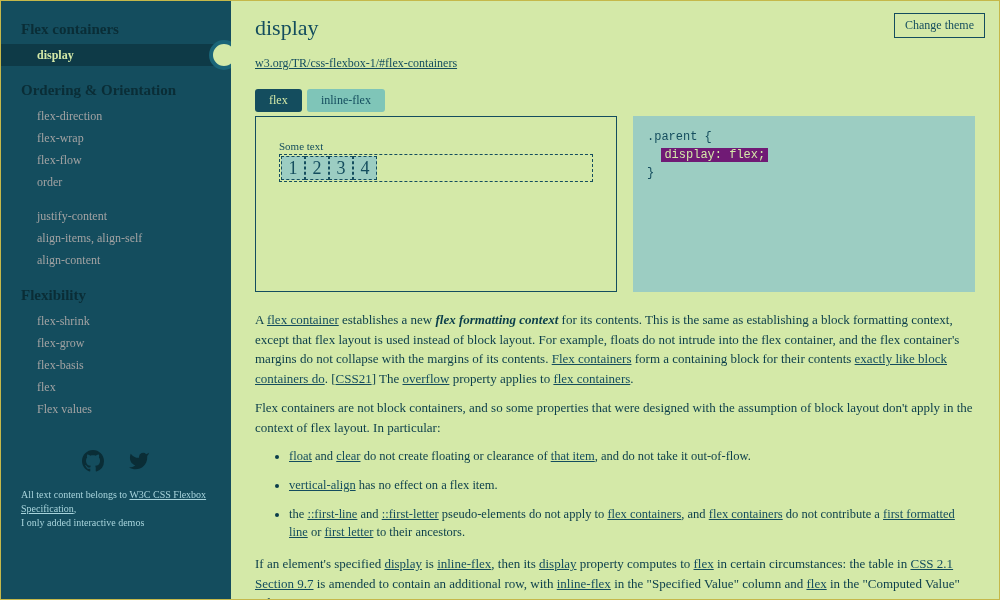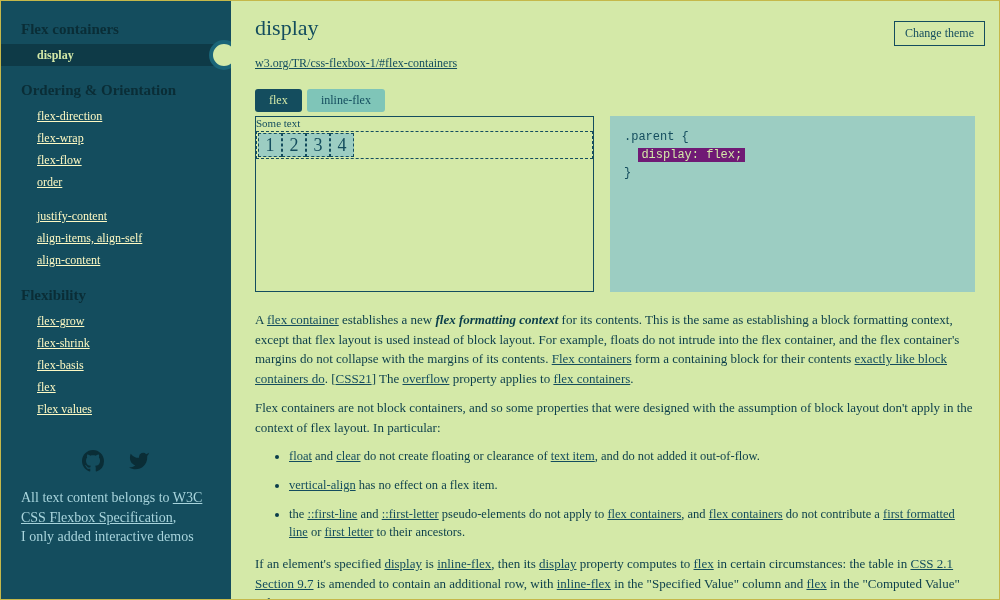"Change theme" .change-theme { top: 20px -> 12px }
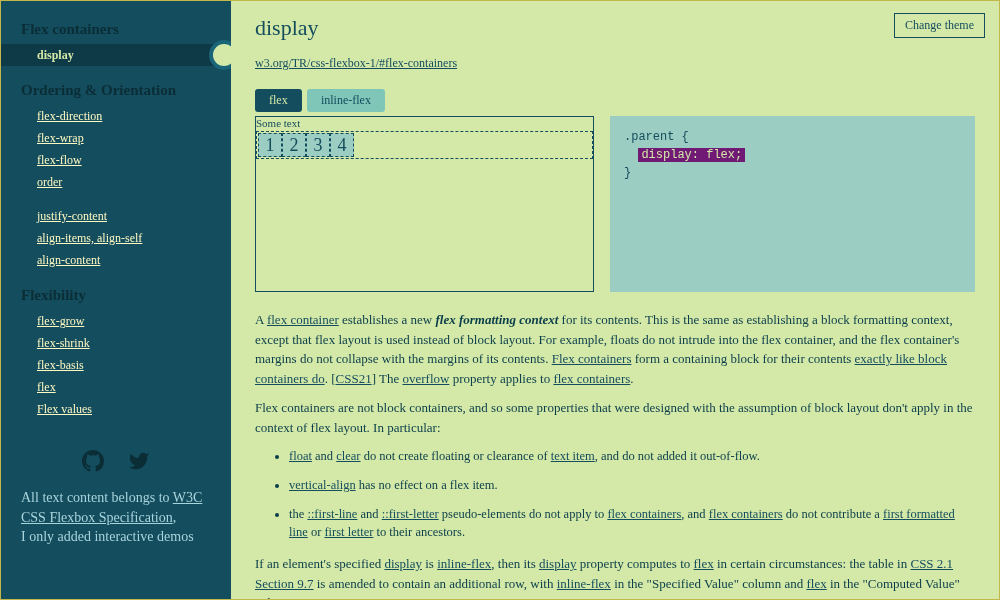"flex-direction" .sidebar li a { color: #fef9c3 -> #a3a3a3; text-decoration: underline -> none }
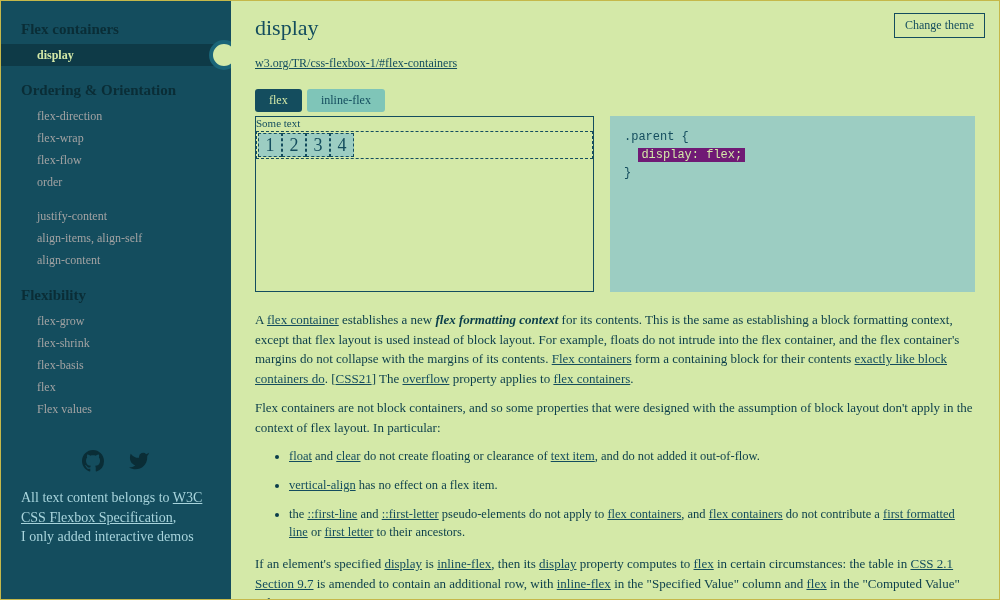"Some text" .demo-panel { padding: 0 -> 23px }
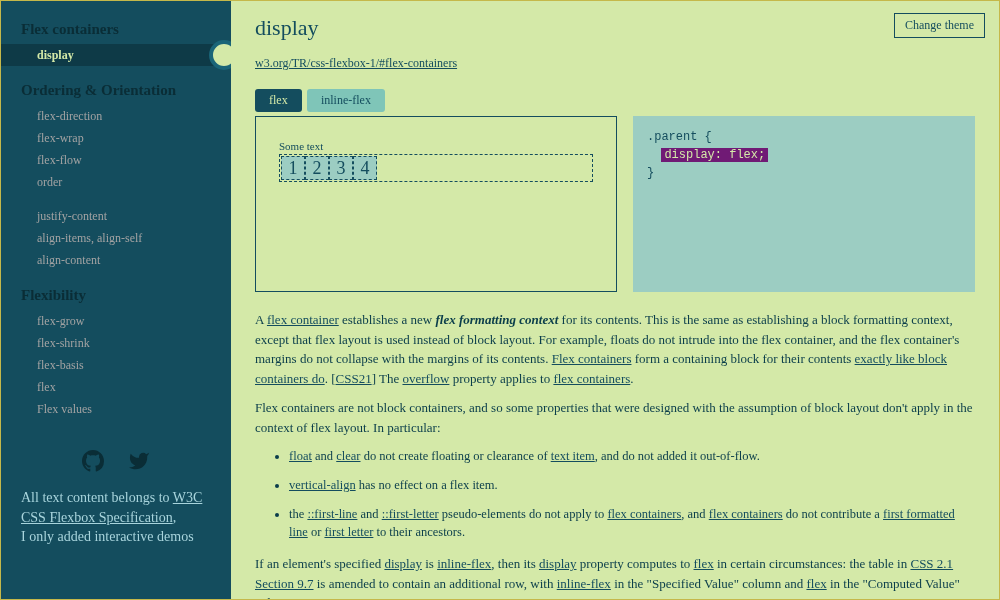"flex-grow" li { order: before "flex-shrink" -> after "flex-shrink" }
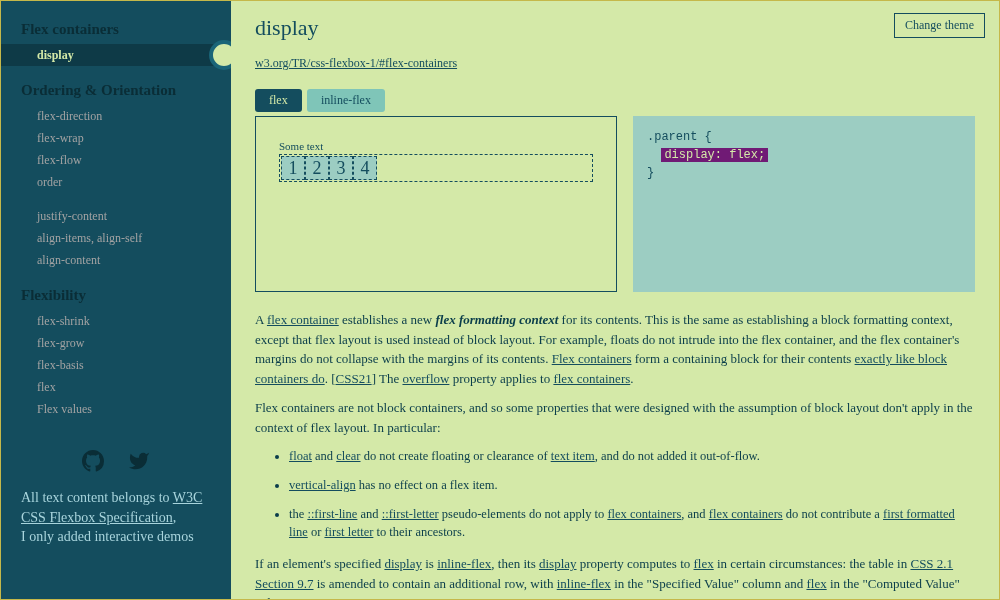"text item" a { text: text -> that }
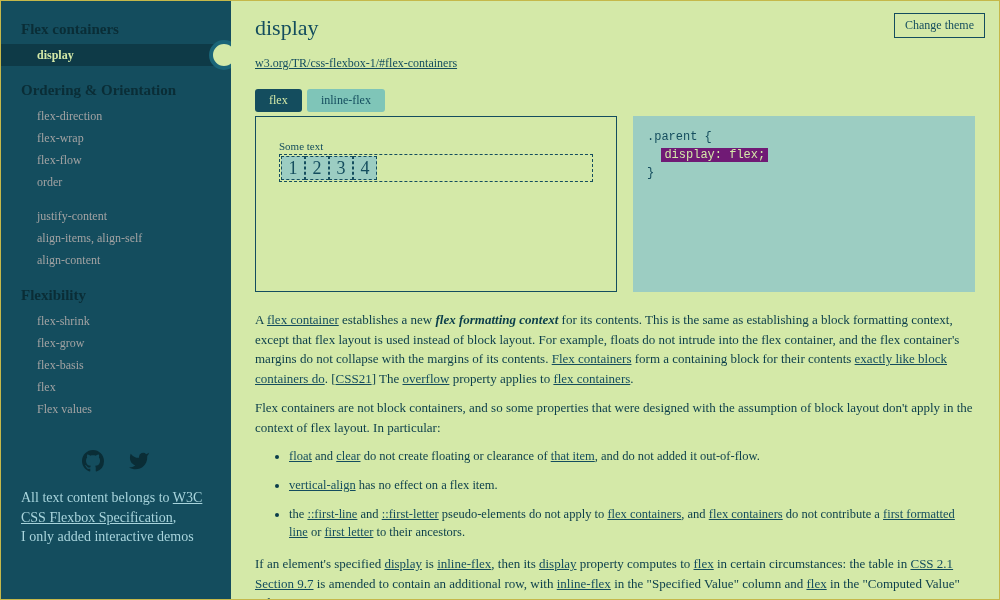", and do not added" span { text: added -> take }
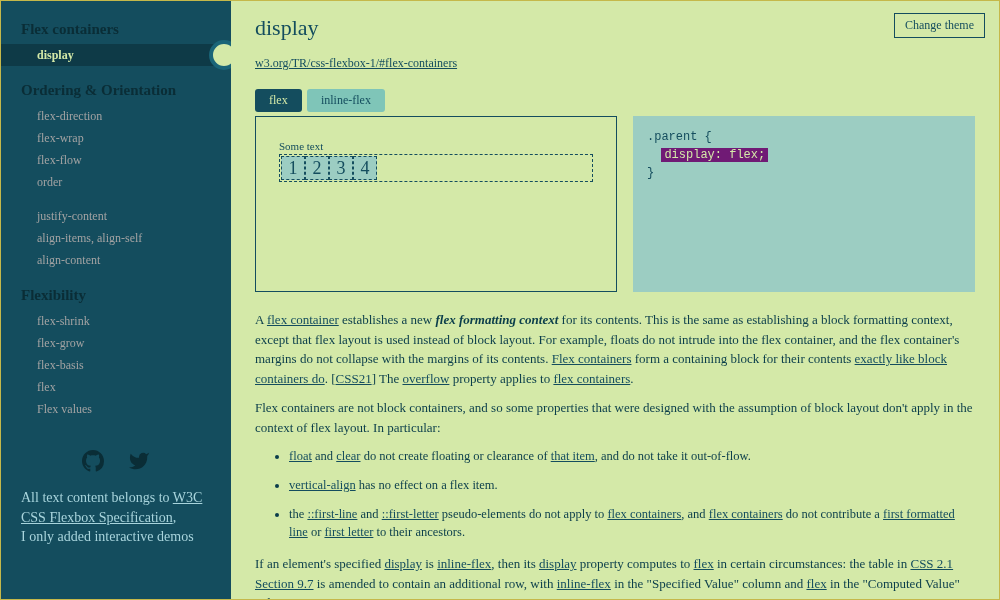"All text content belongs to" .credits { font-size: 14px -> 10px }
